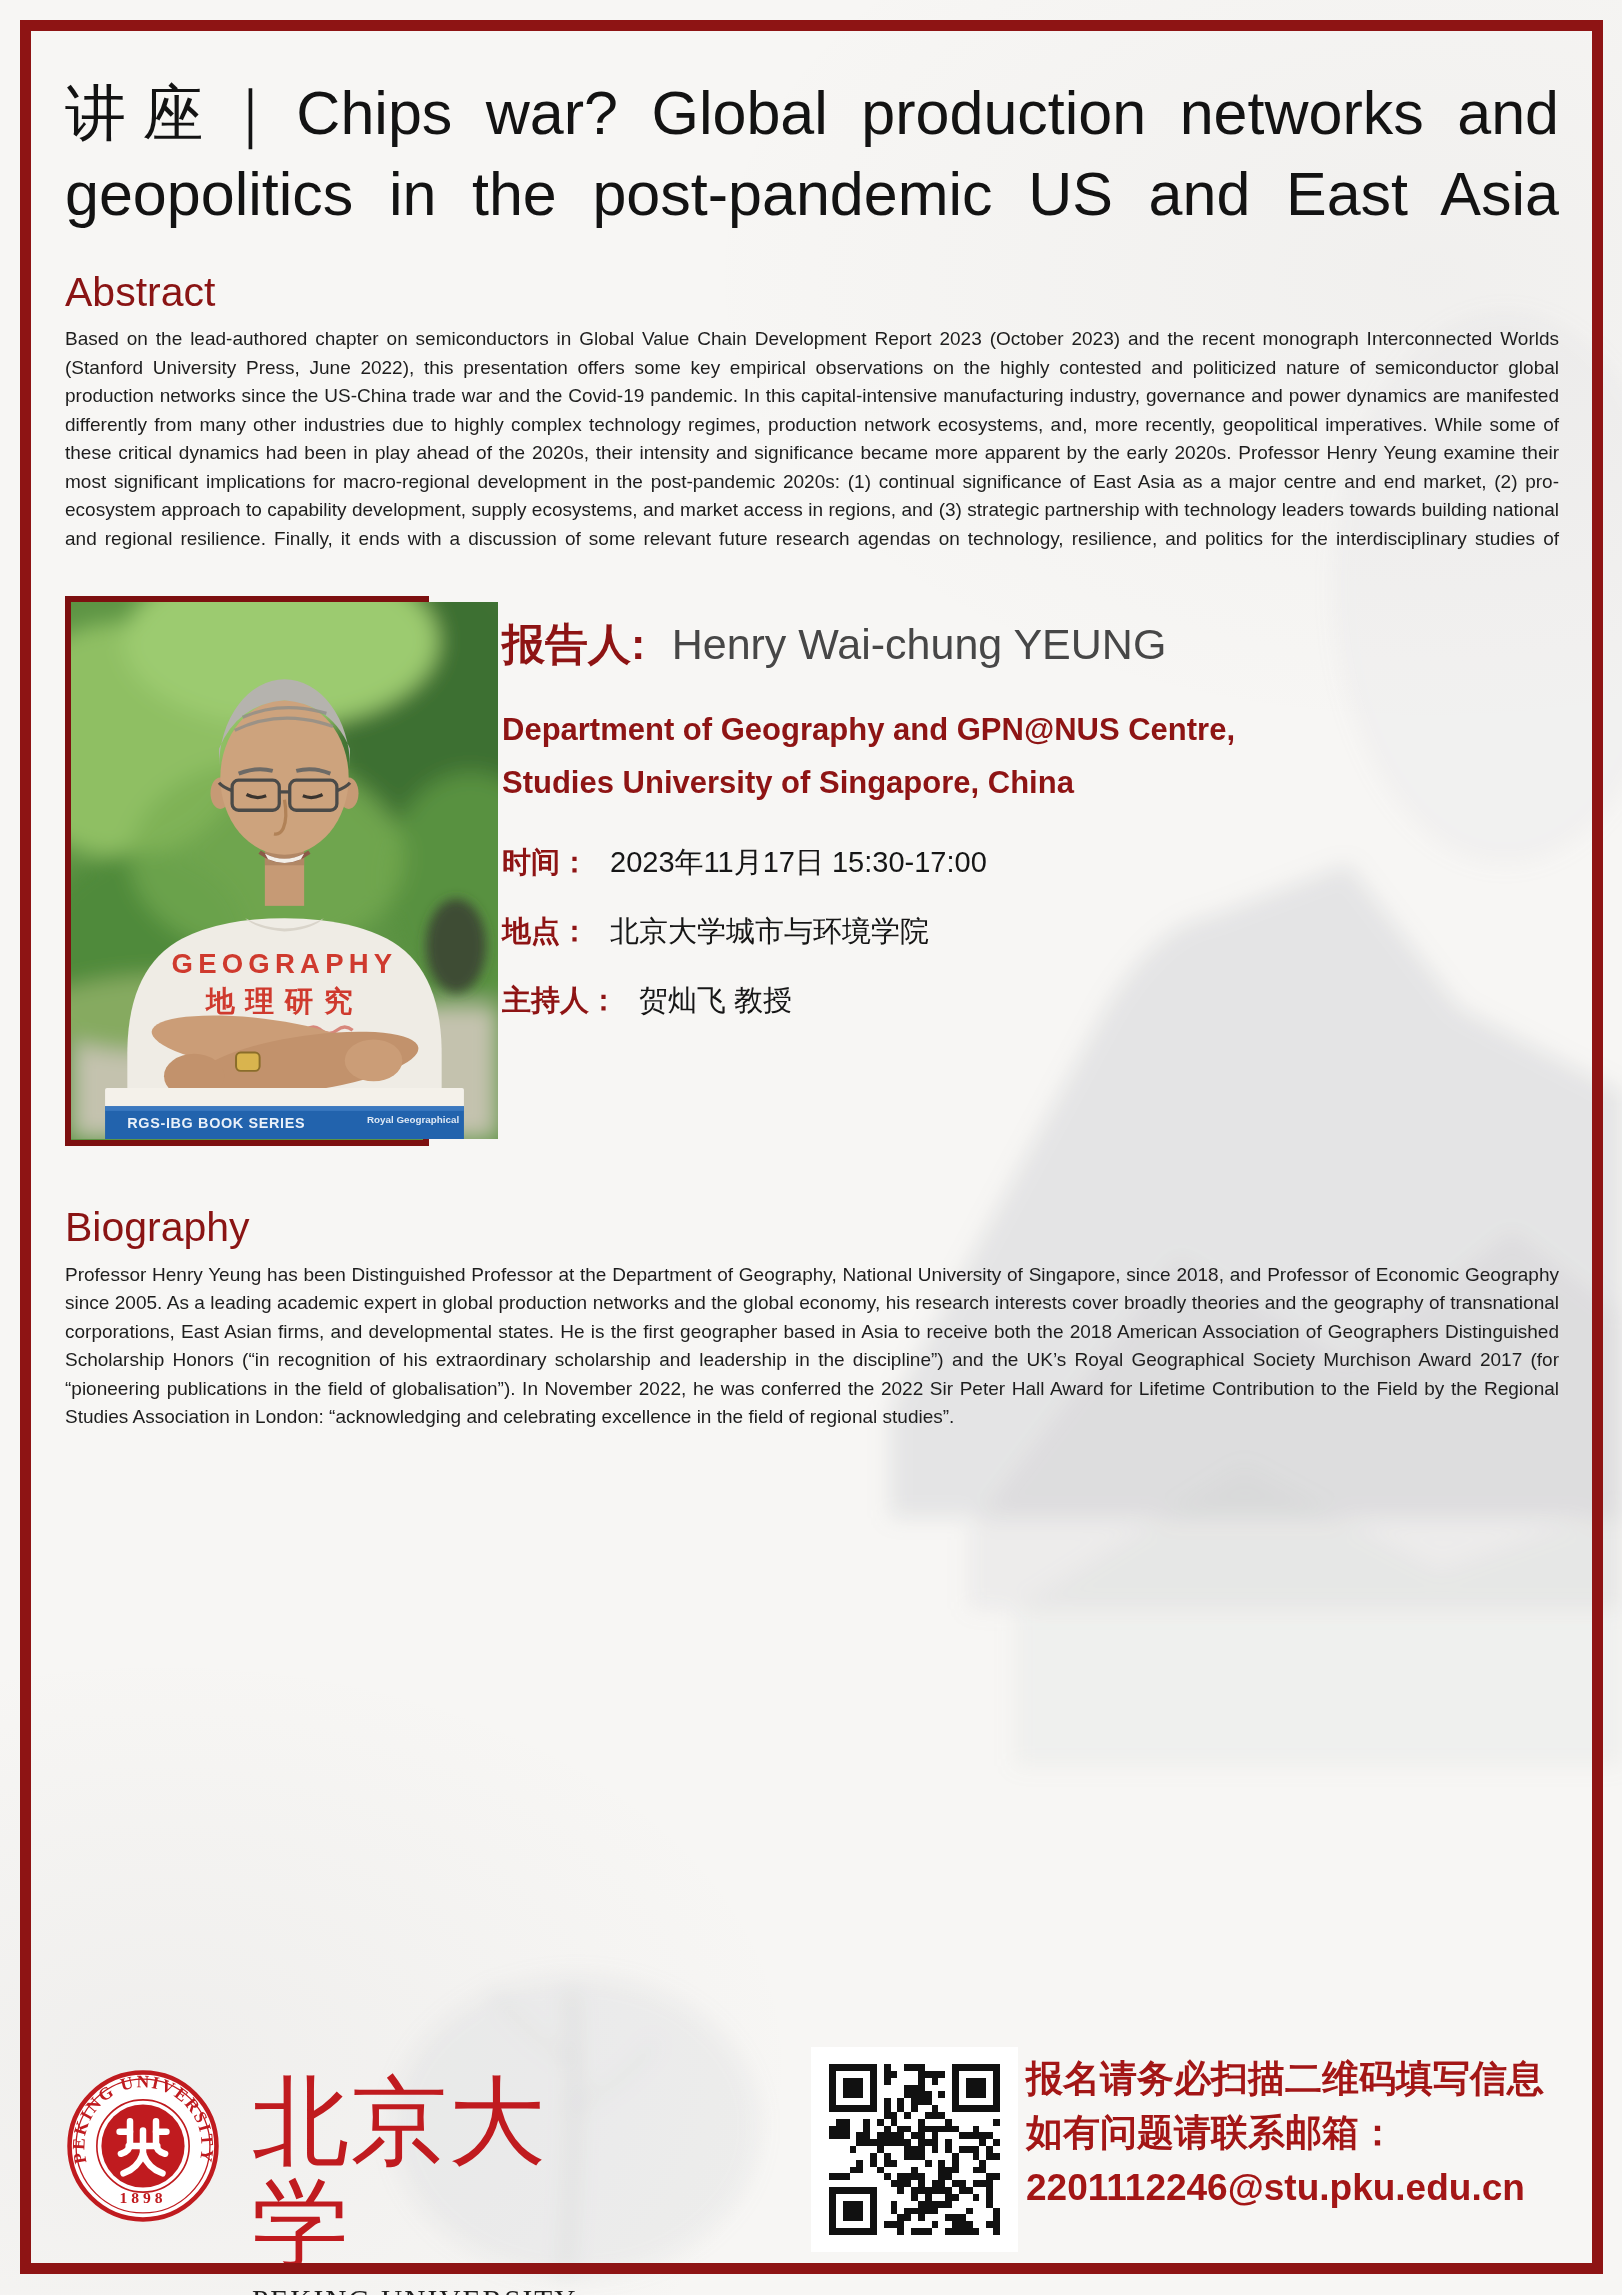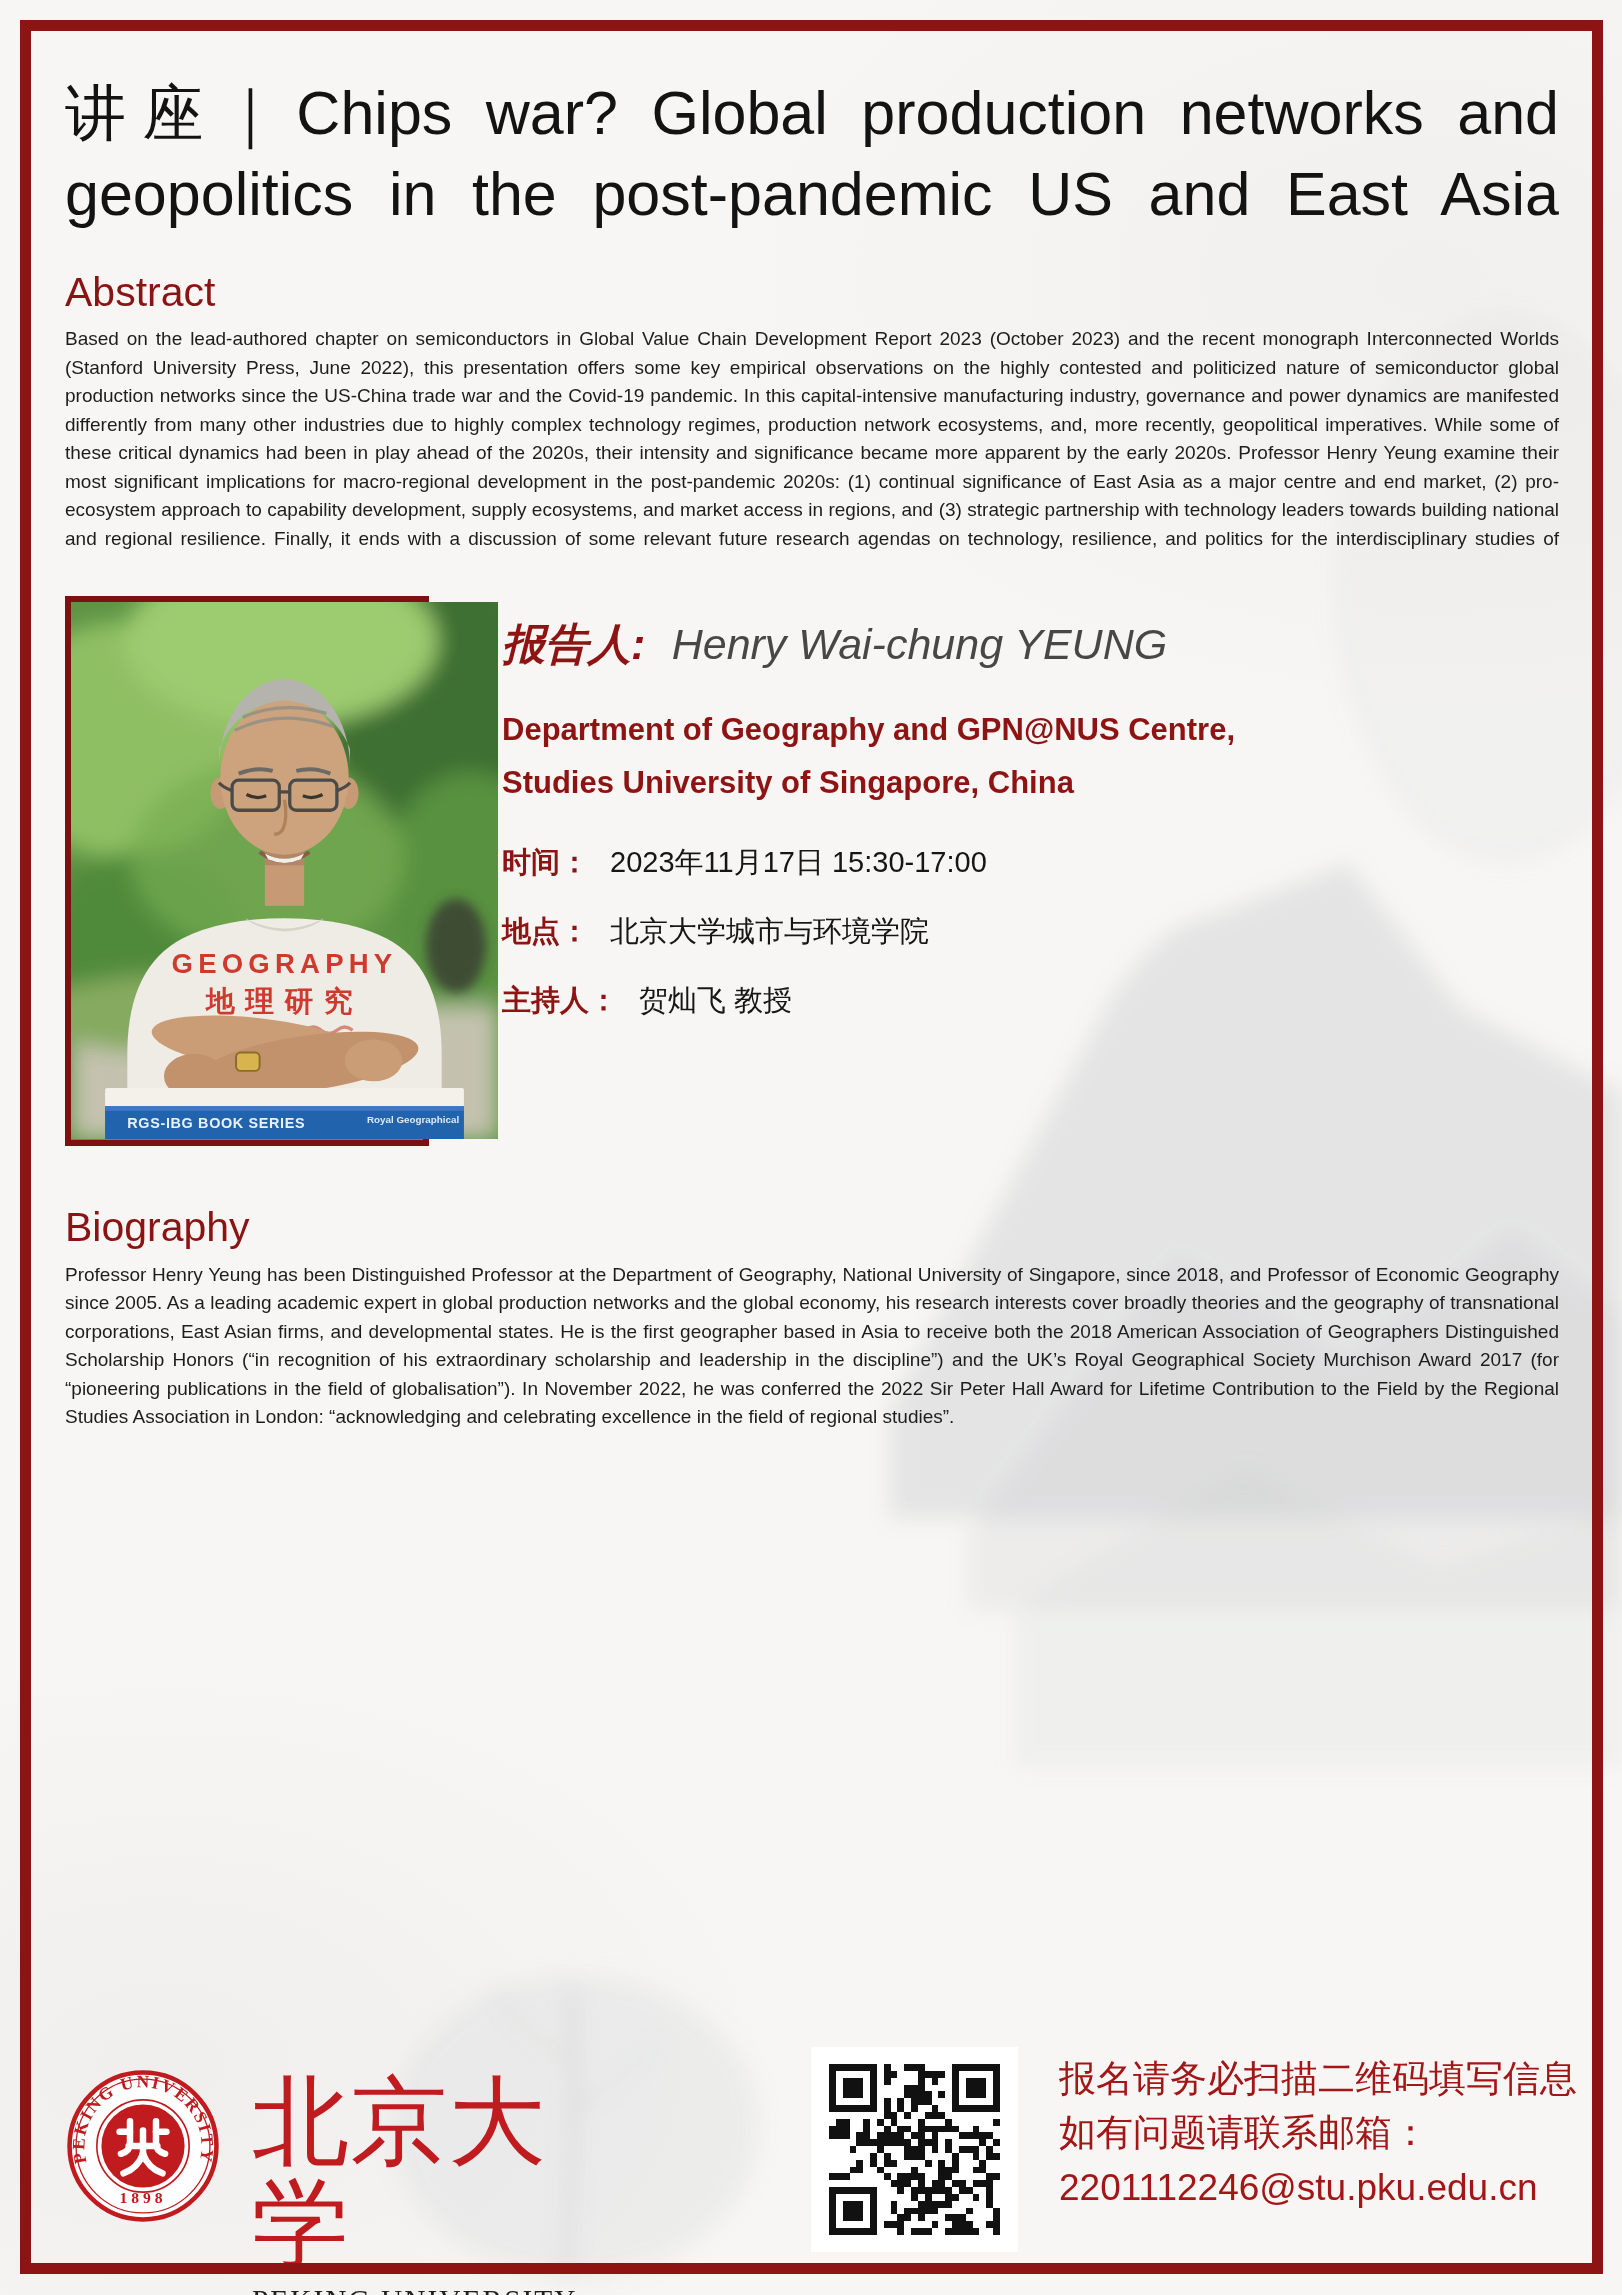"报告人: Henry Wai-chung YEUNG" .name-line { font-style: italic -> none }
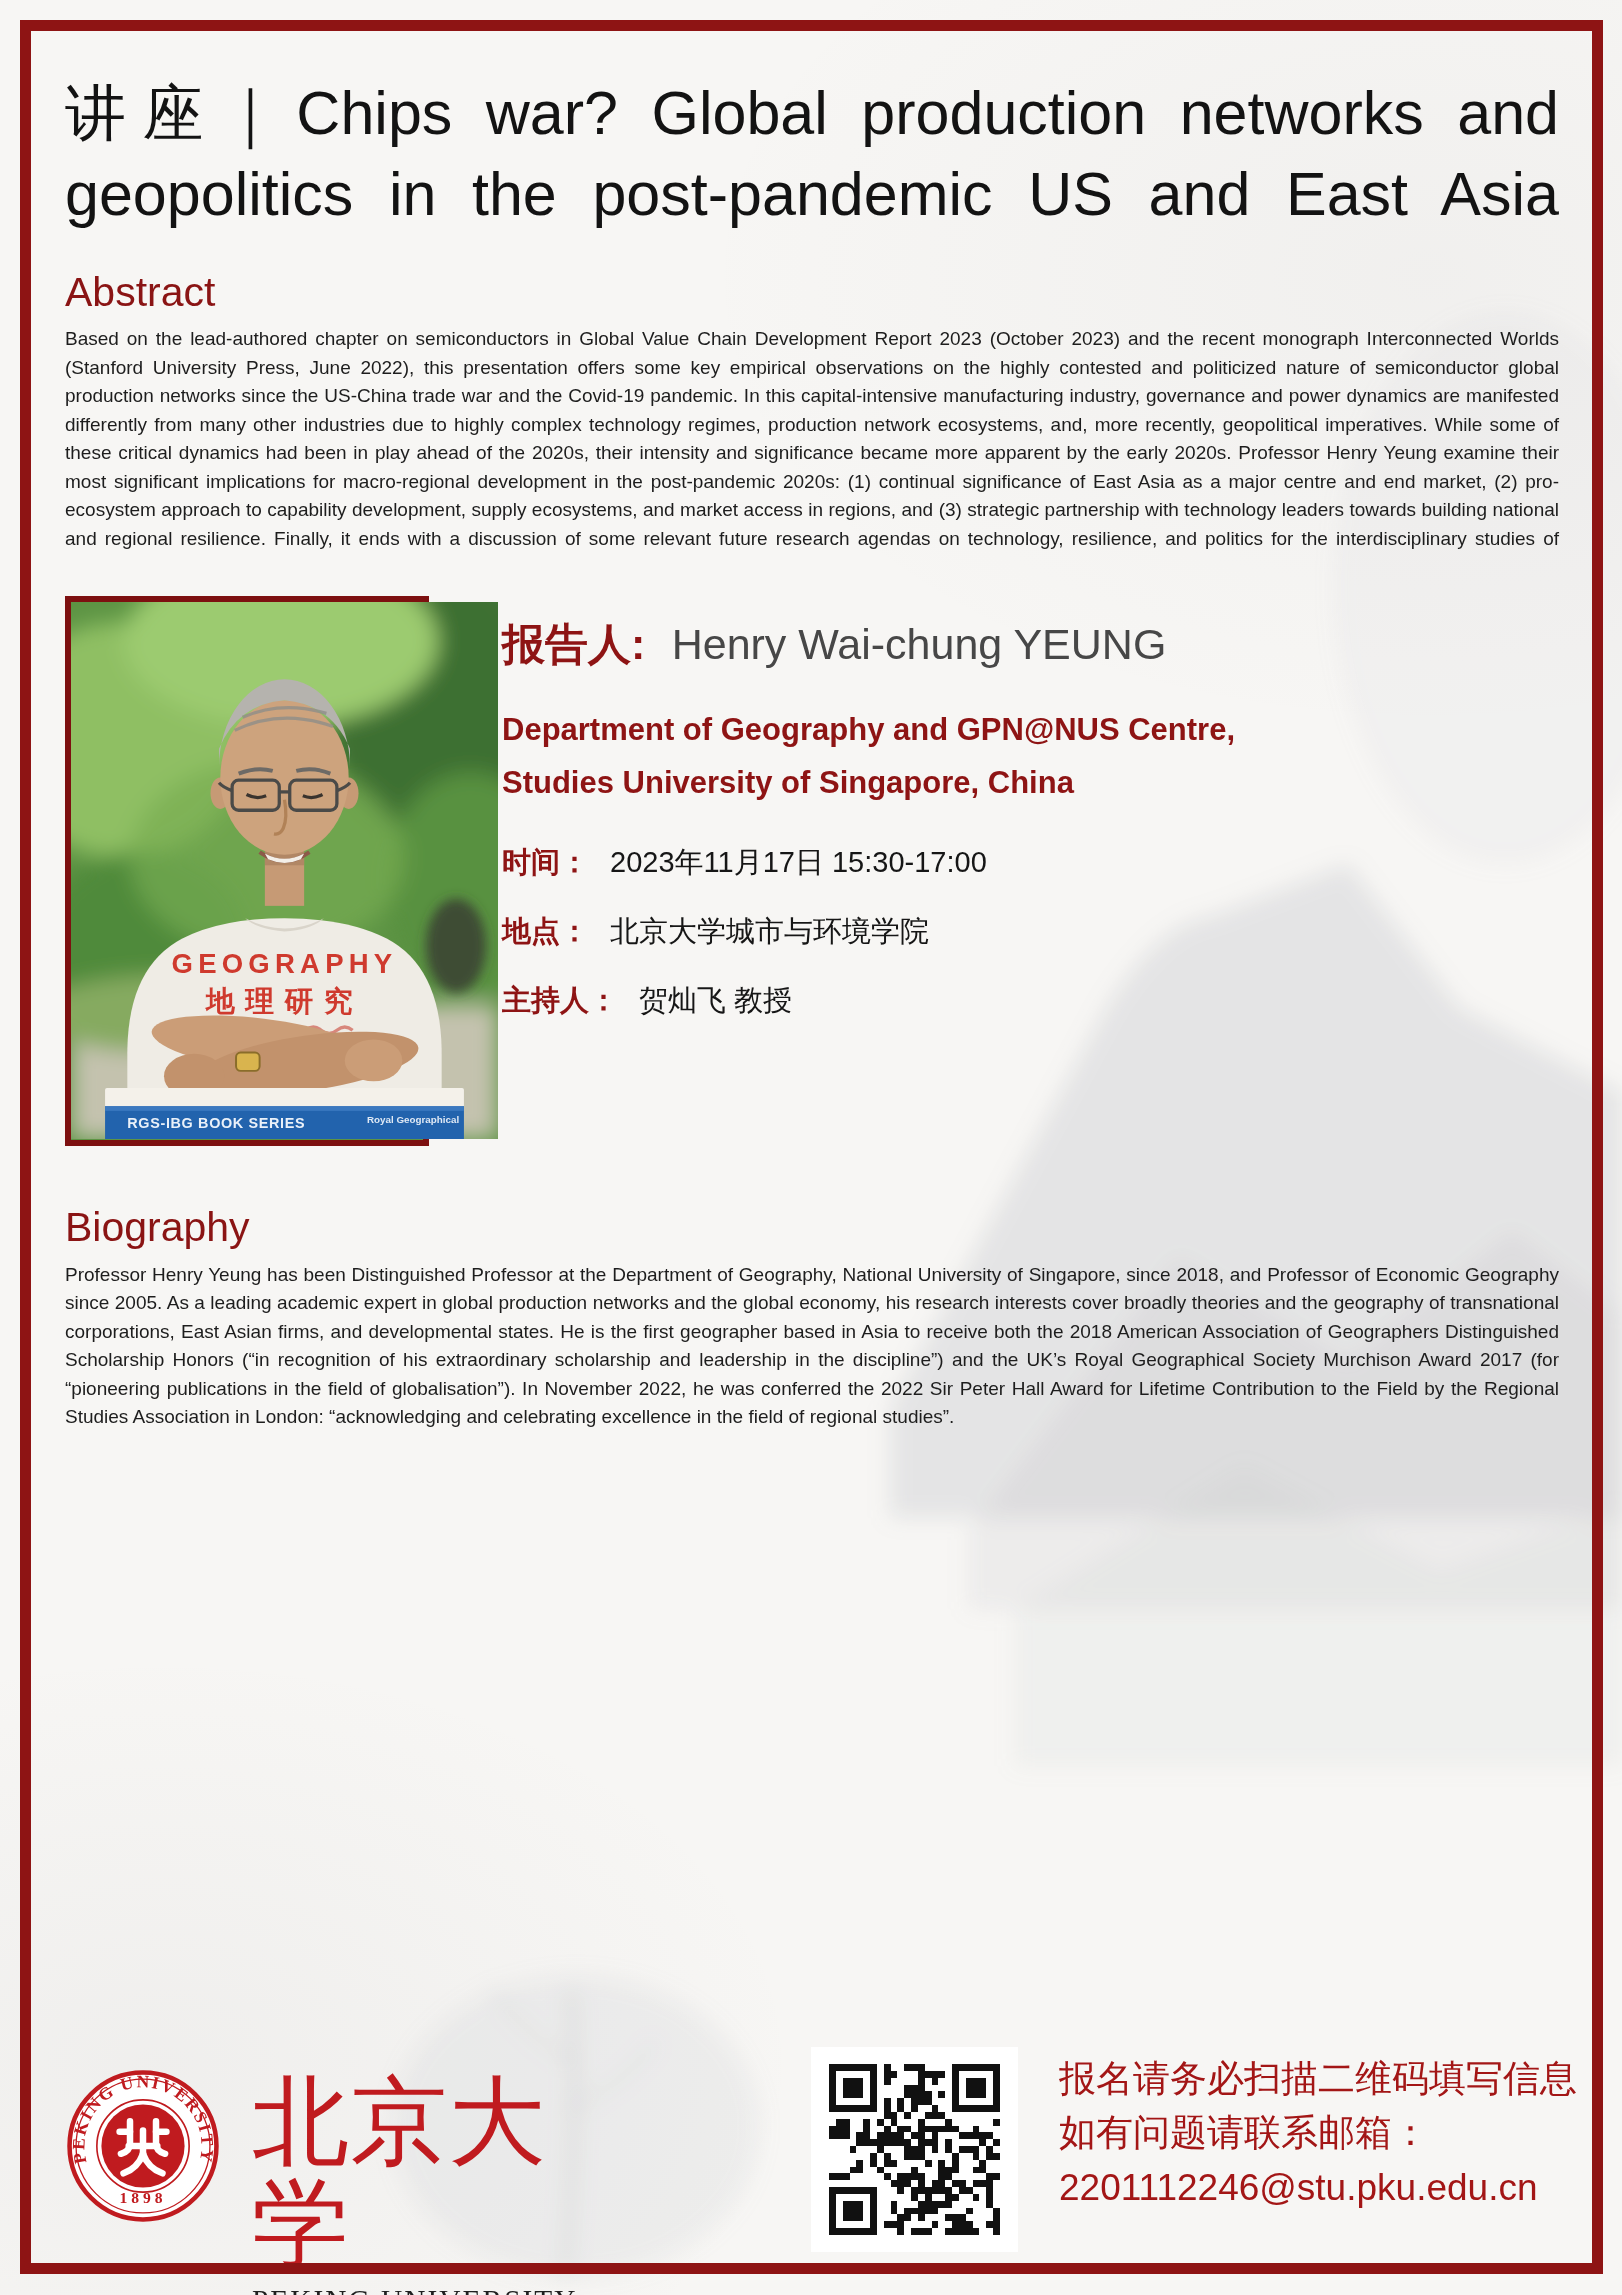"报名请务必扫描二维码填写信息" .notice { font-weight: 400 -> 700; margin-left: 41px -> 8px }
